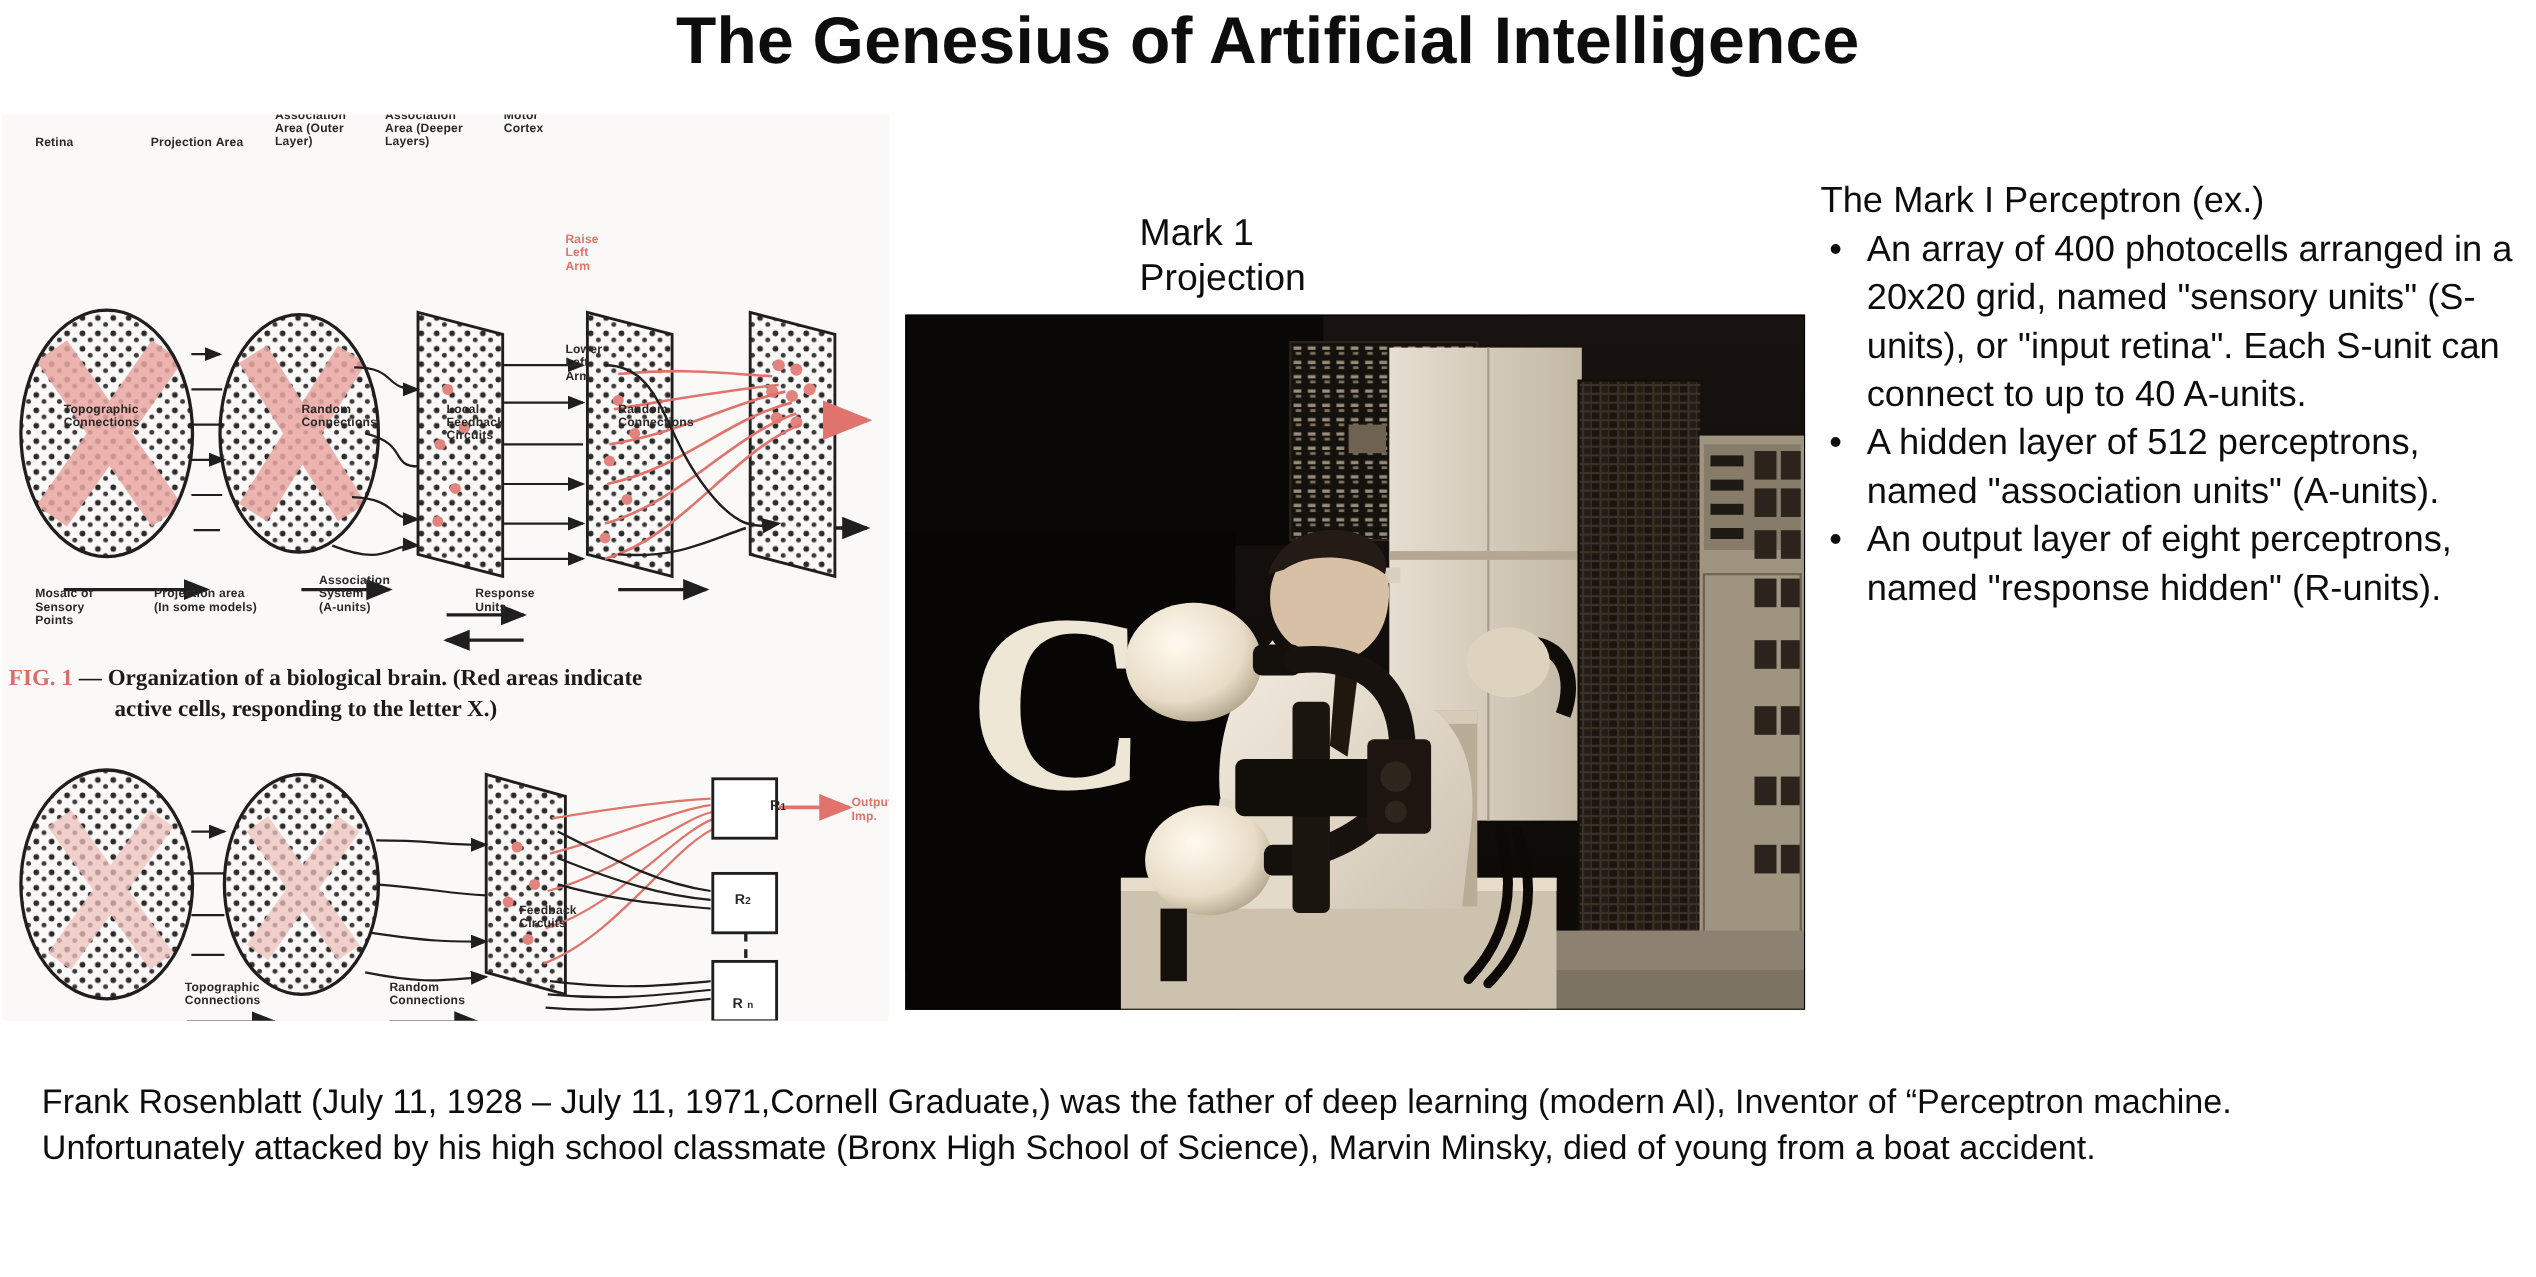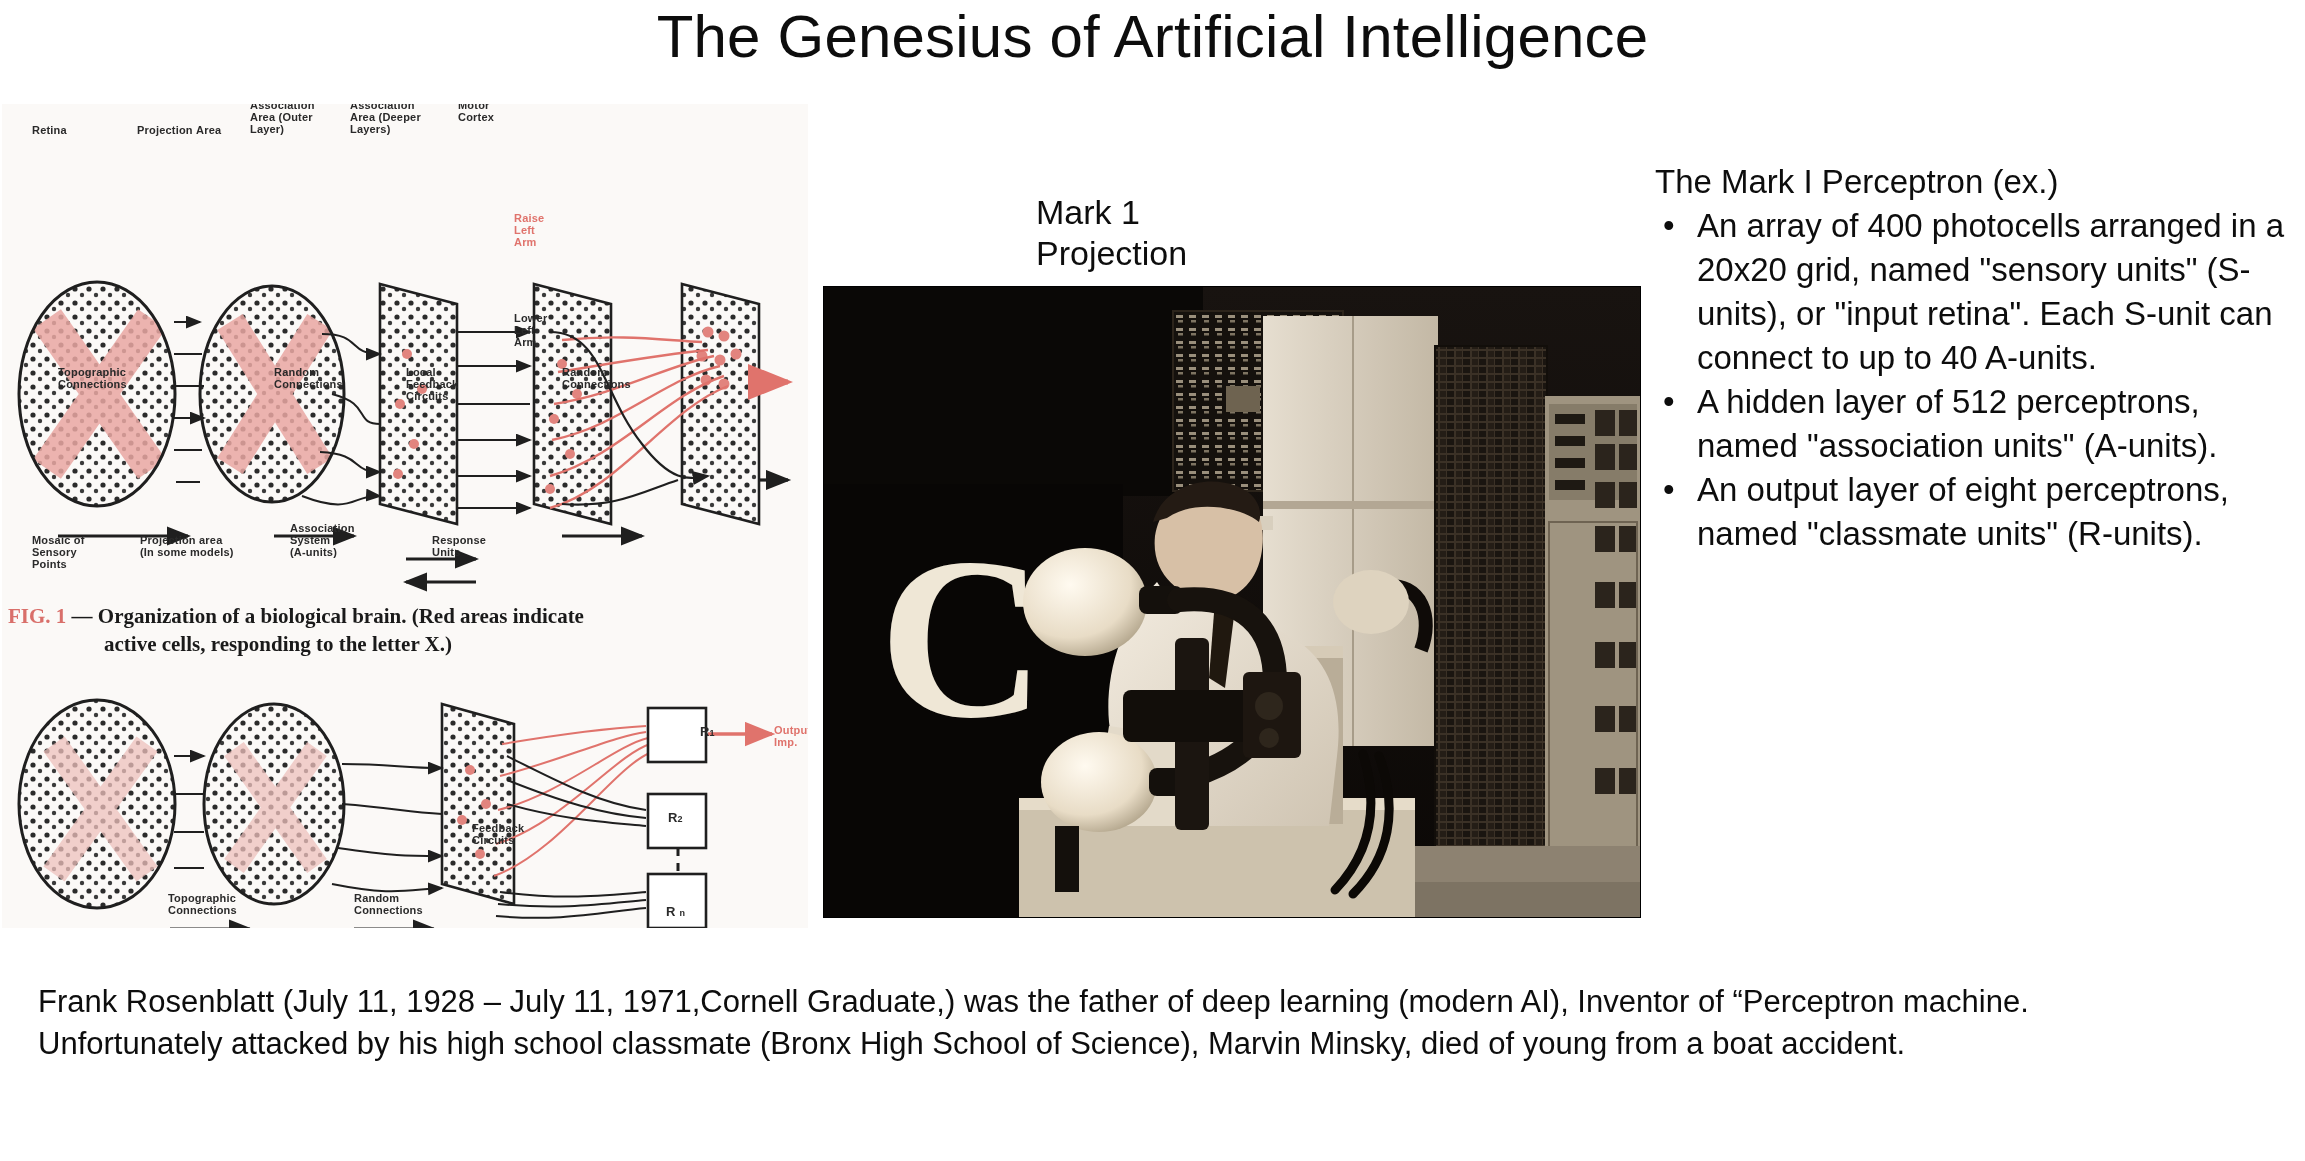"The Genesius of Artificial Intelligence" .title { font-weight: 400 -> 700 }
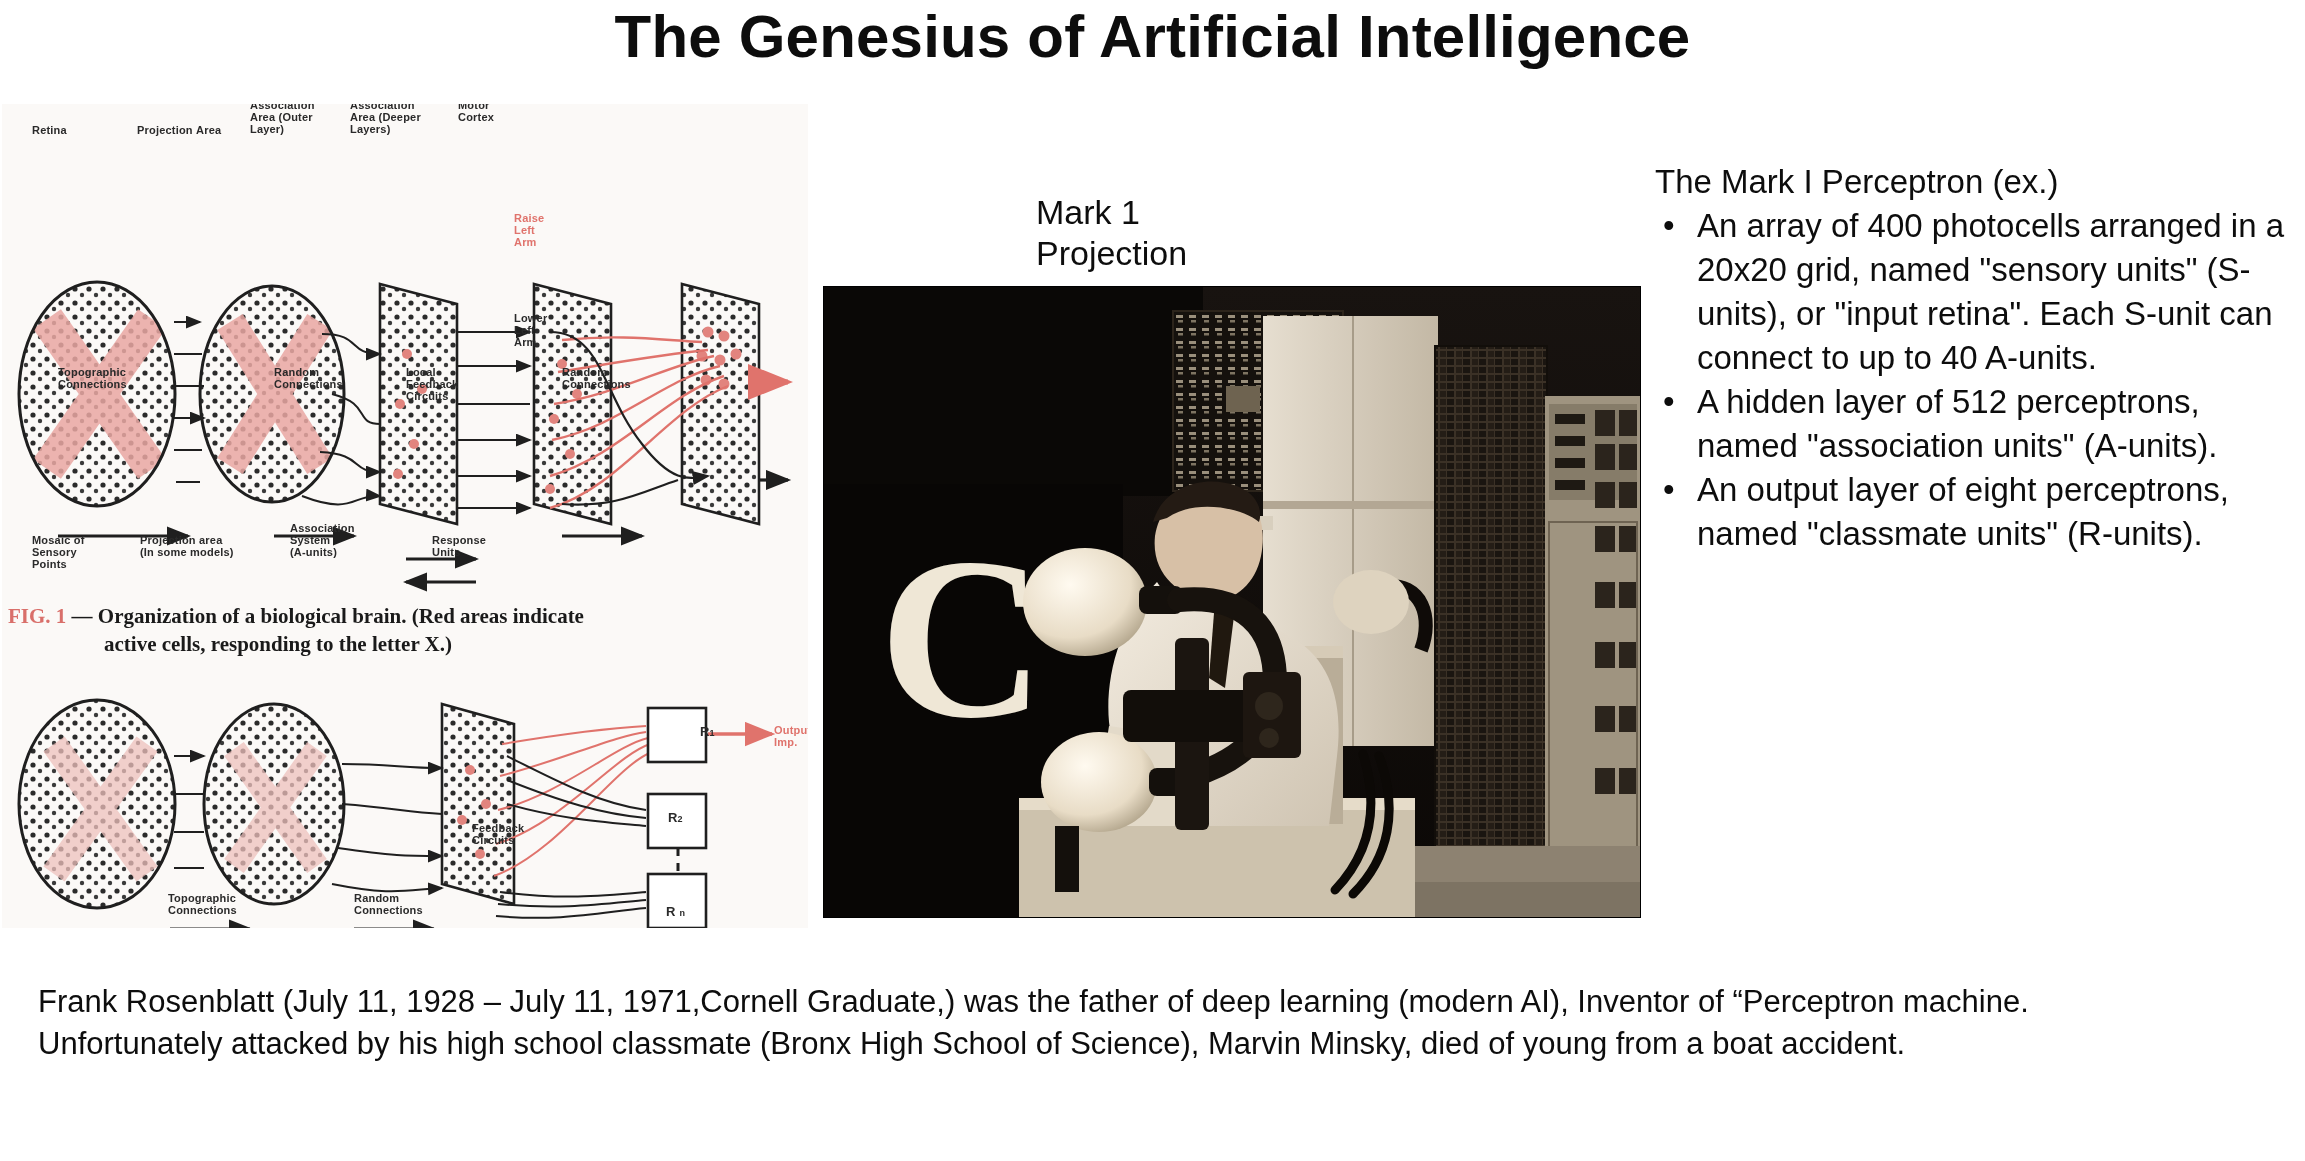"An output layer of eight" span { text: classmate units -> response hidden }
